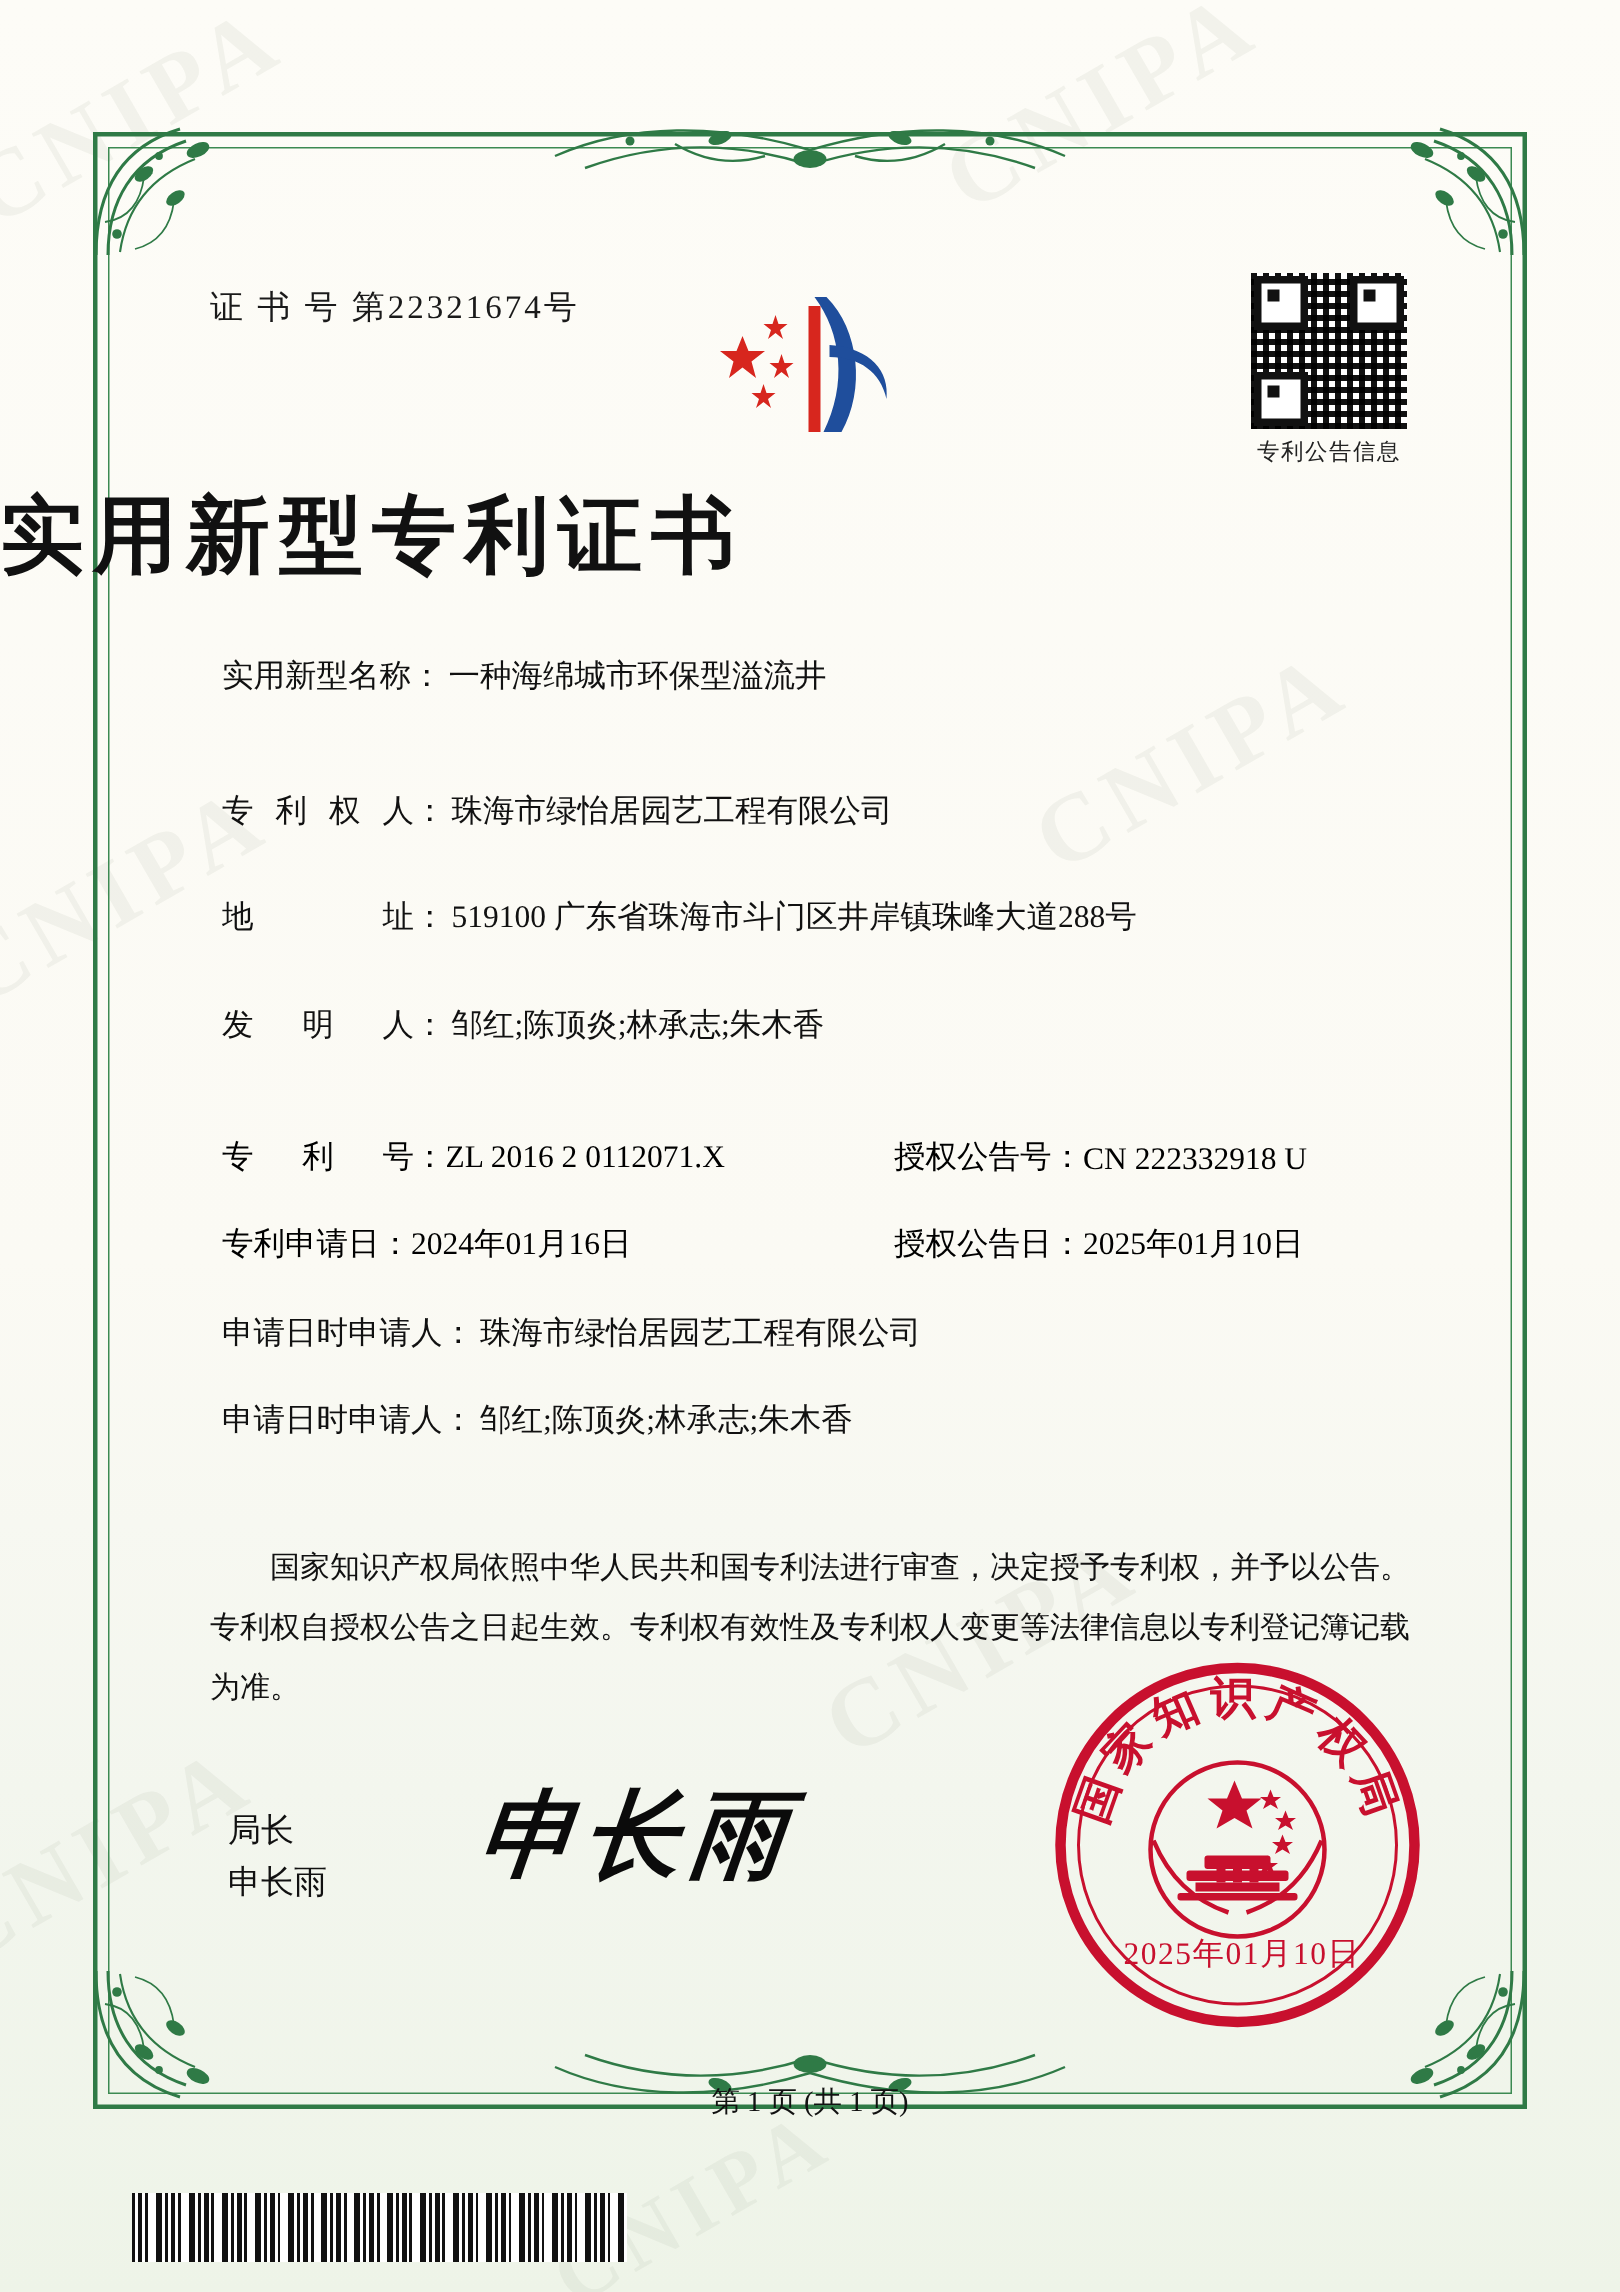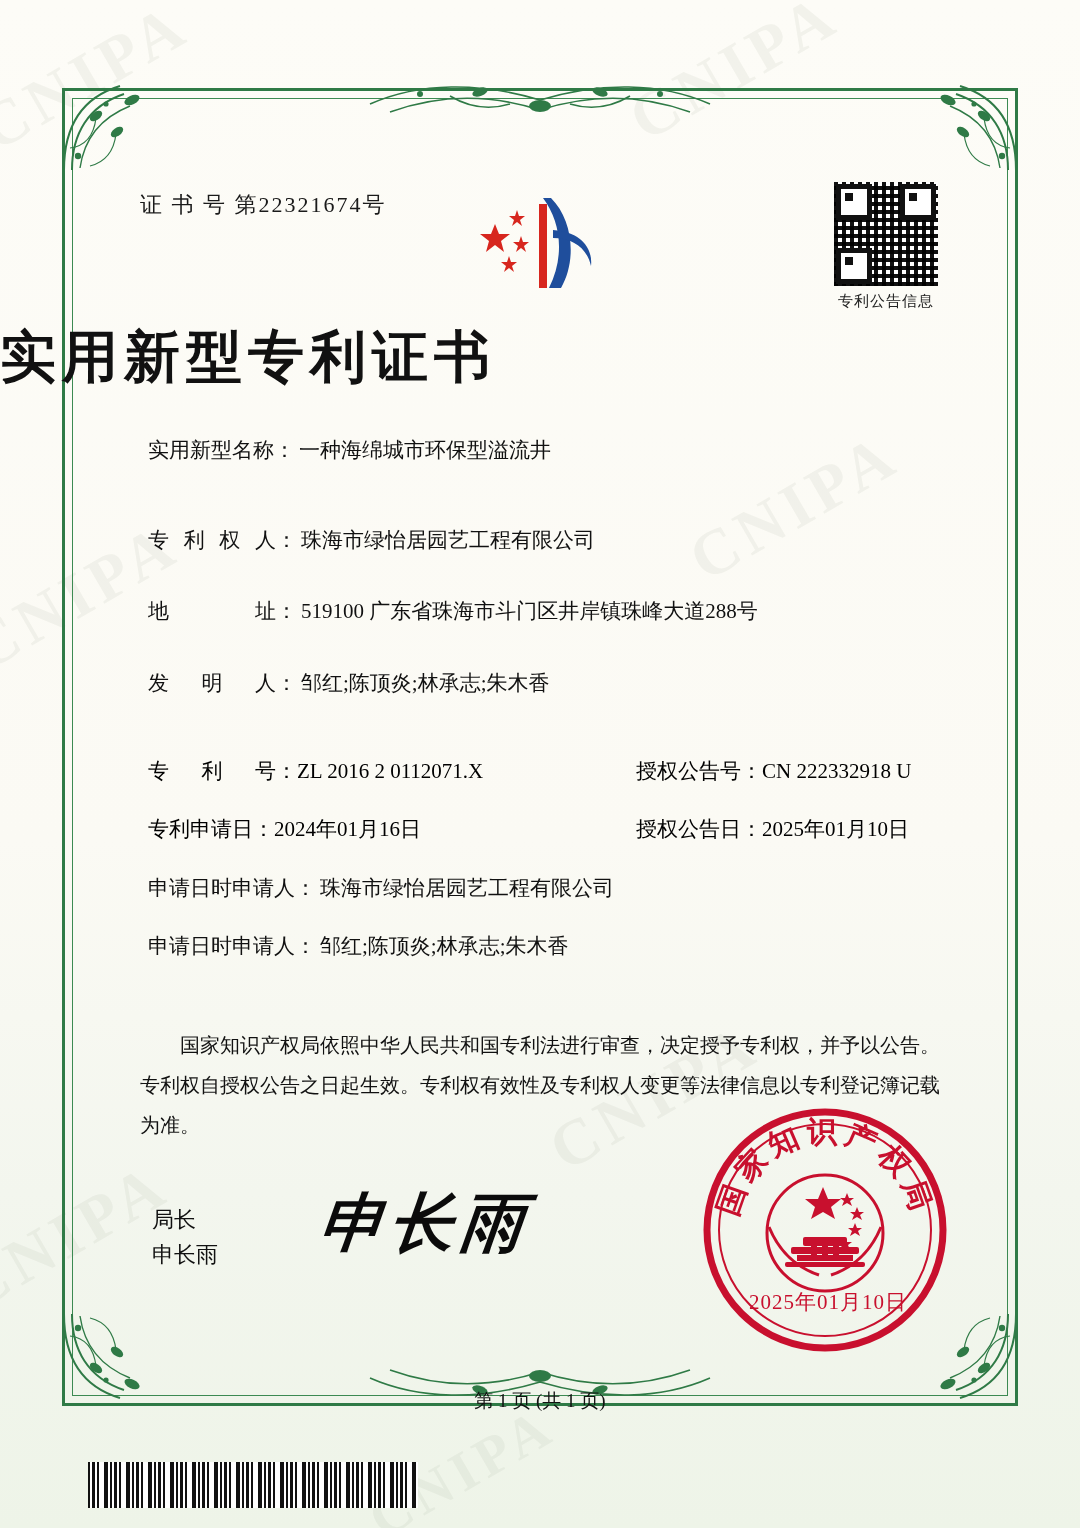"专利号" .two-col { gap: 40px -> none }
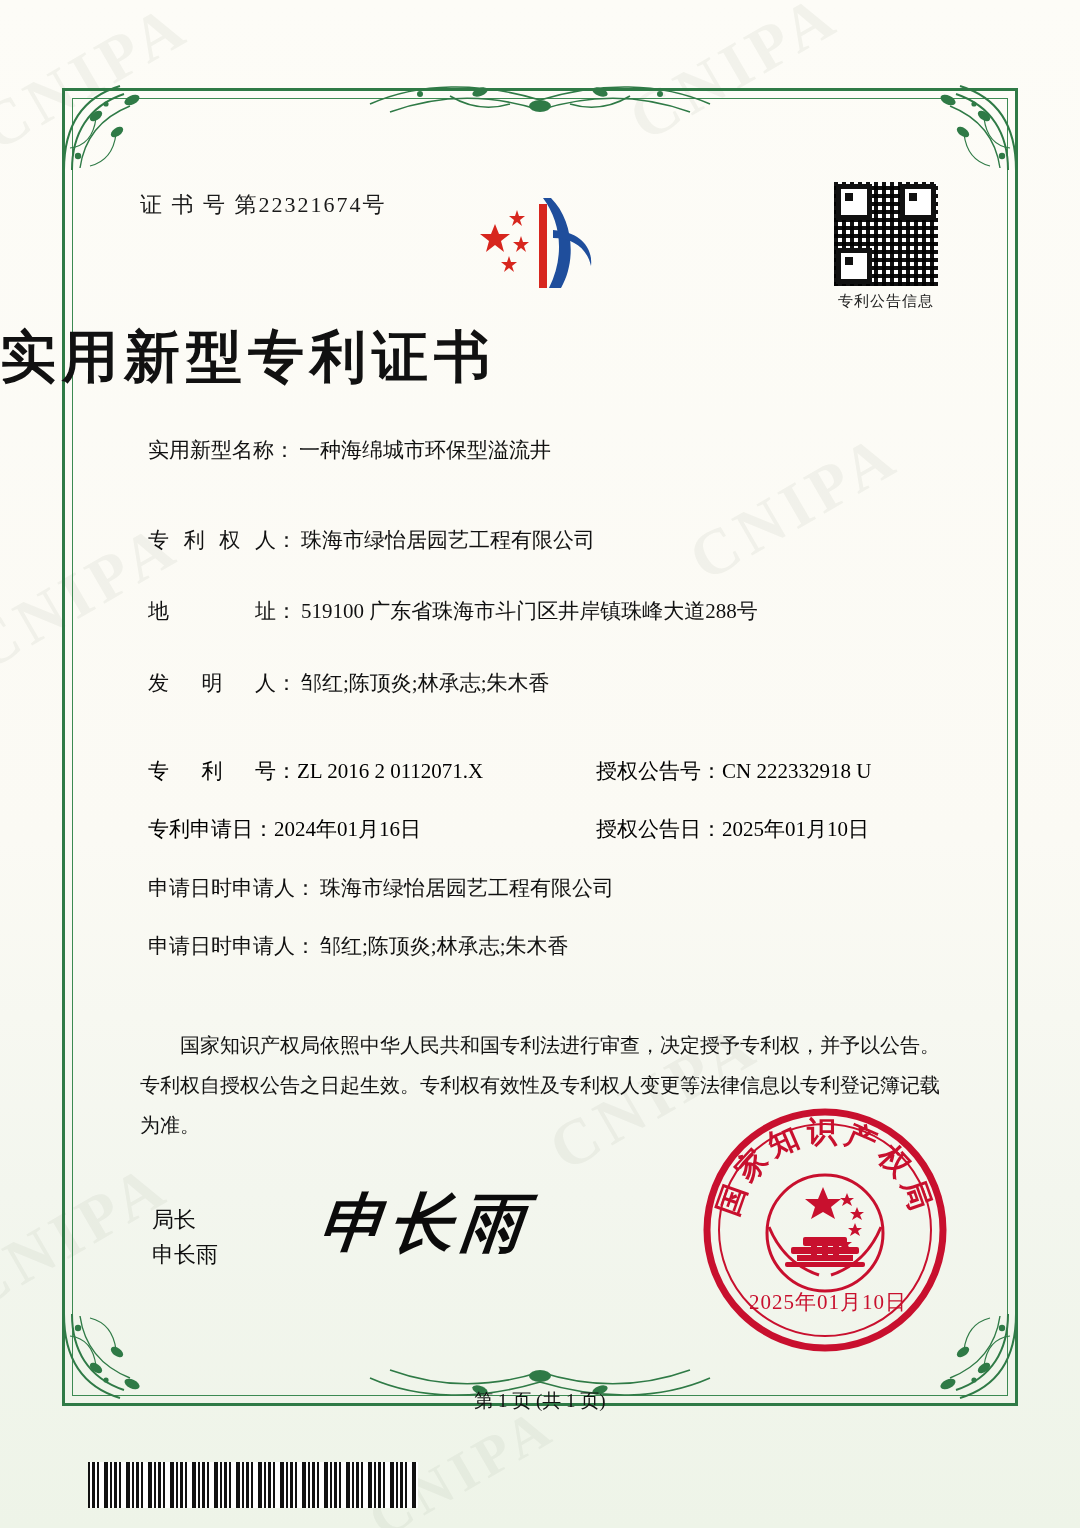"授权公告号：" .two-col .col-b { align-items: center -> flex-end }
